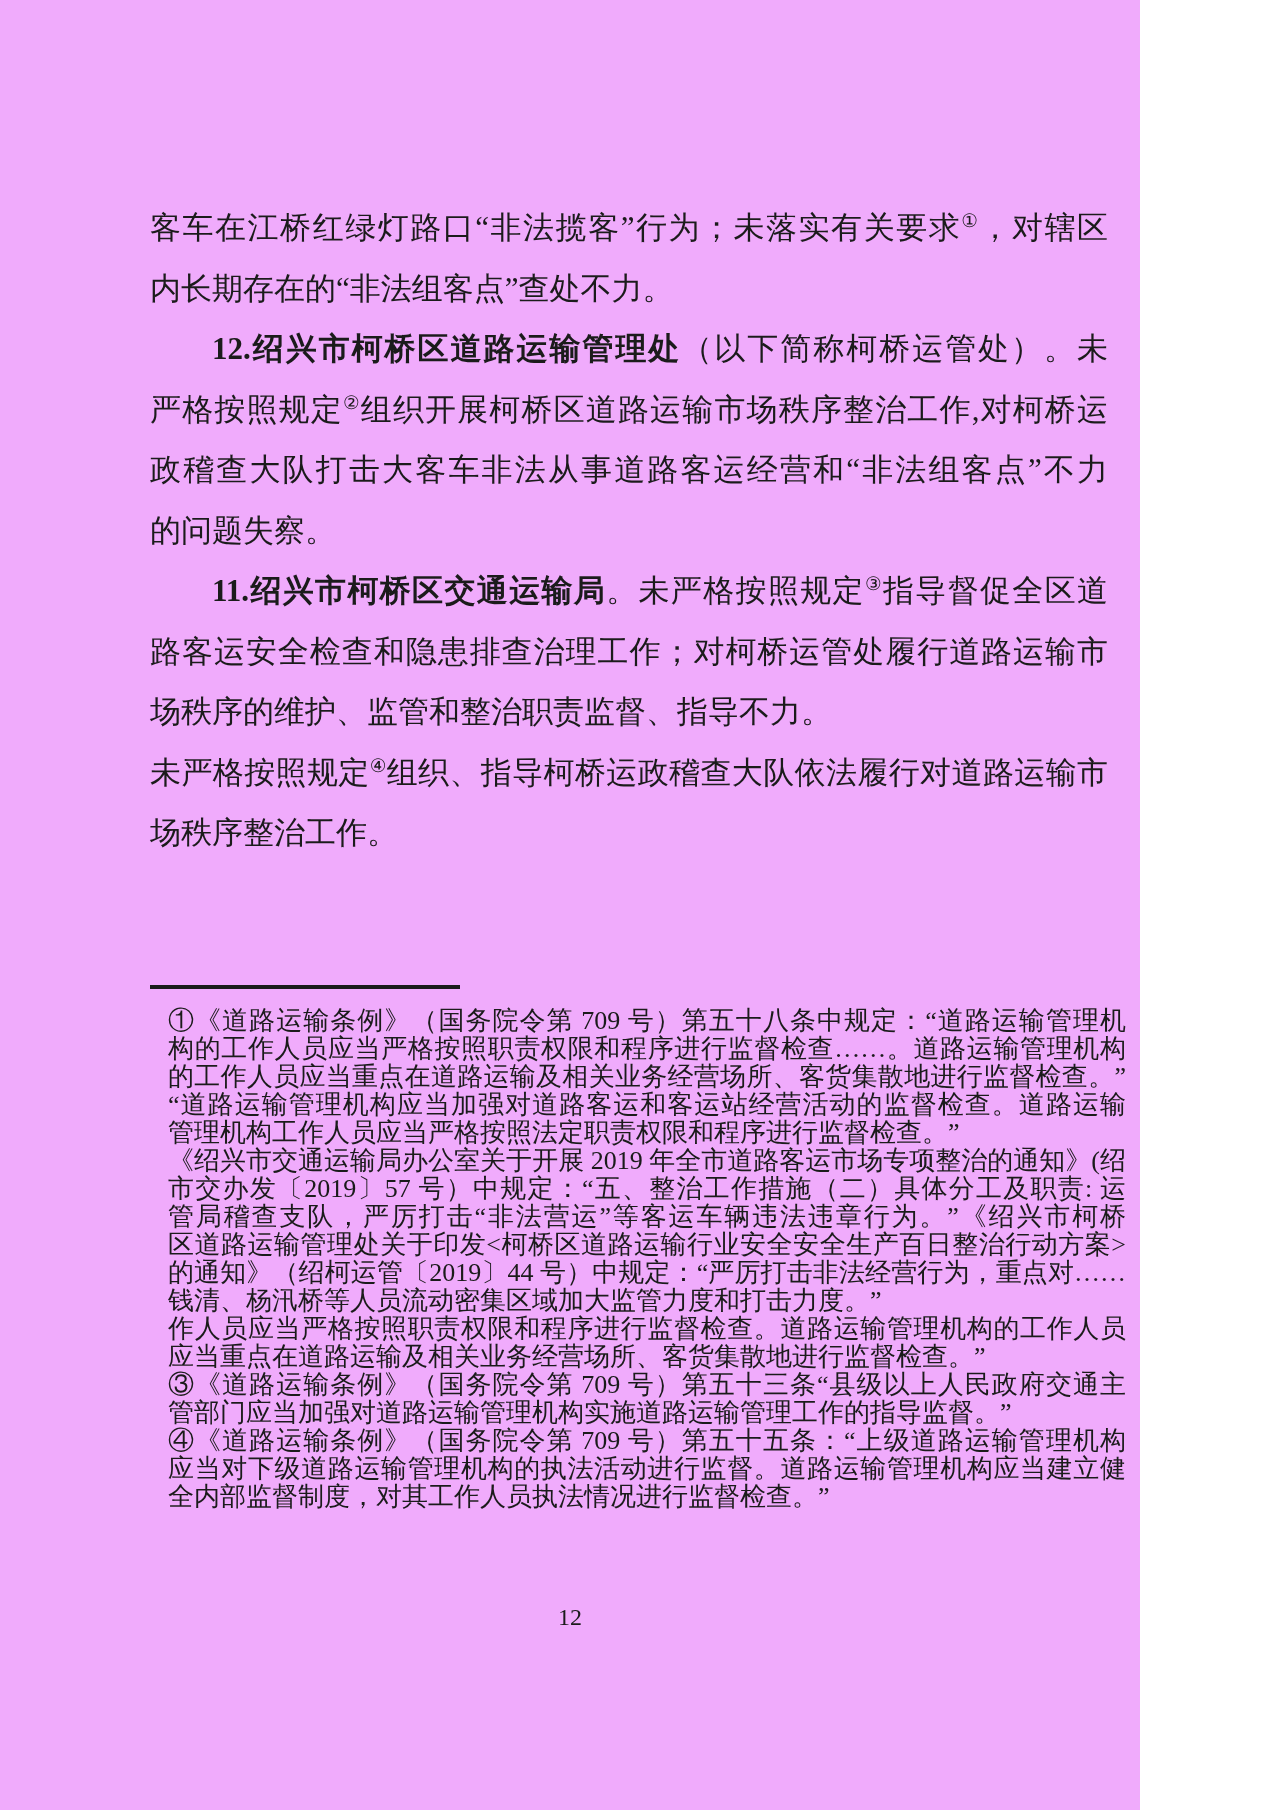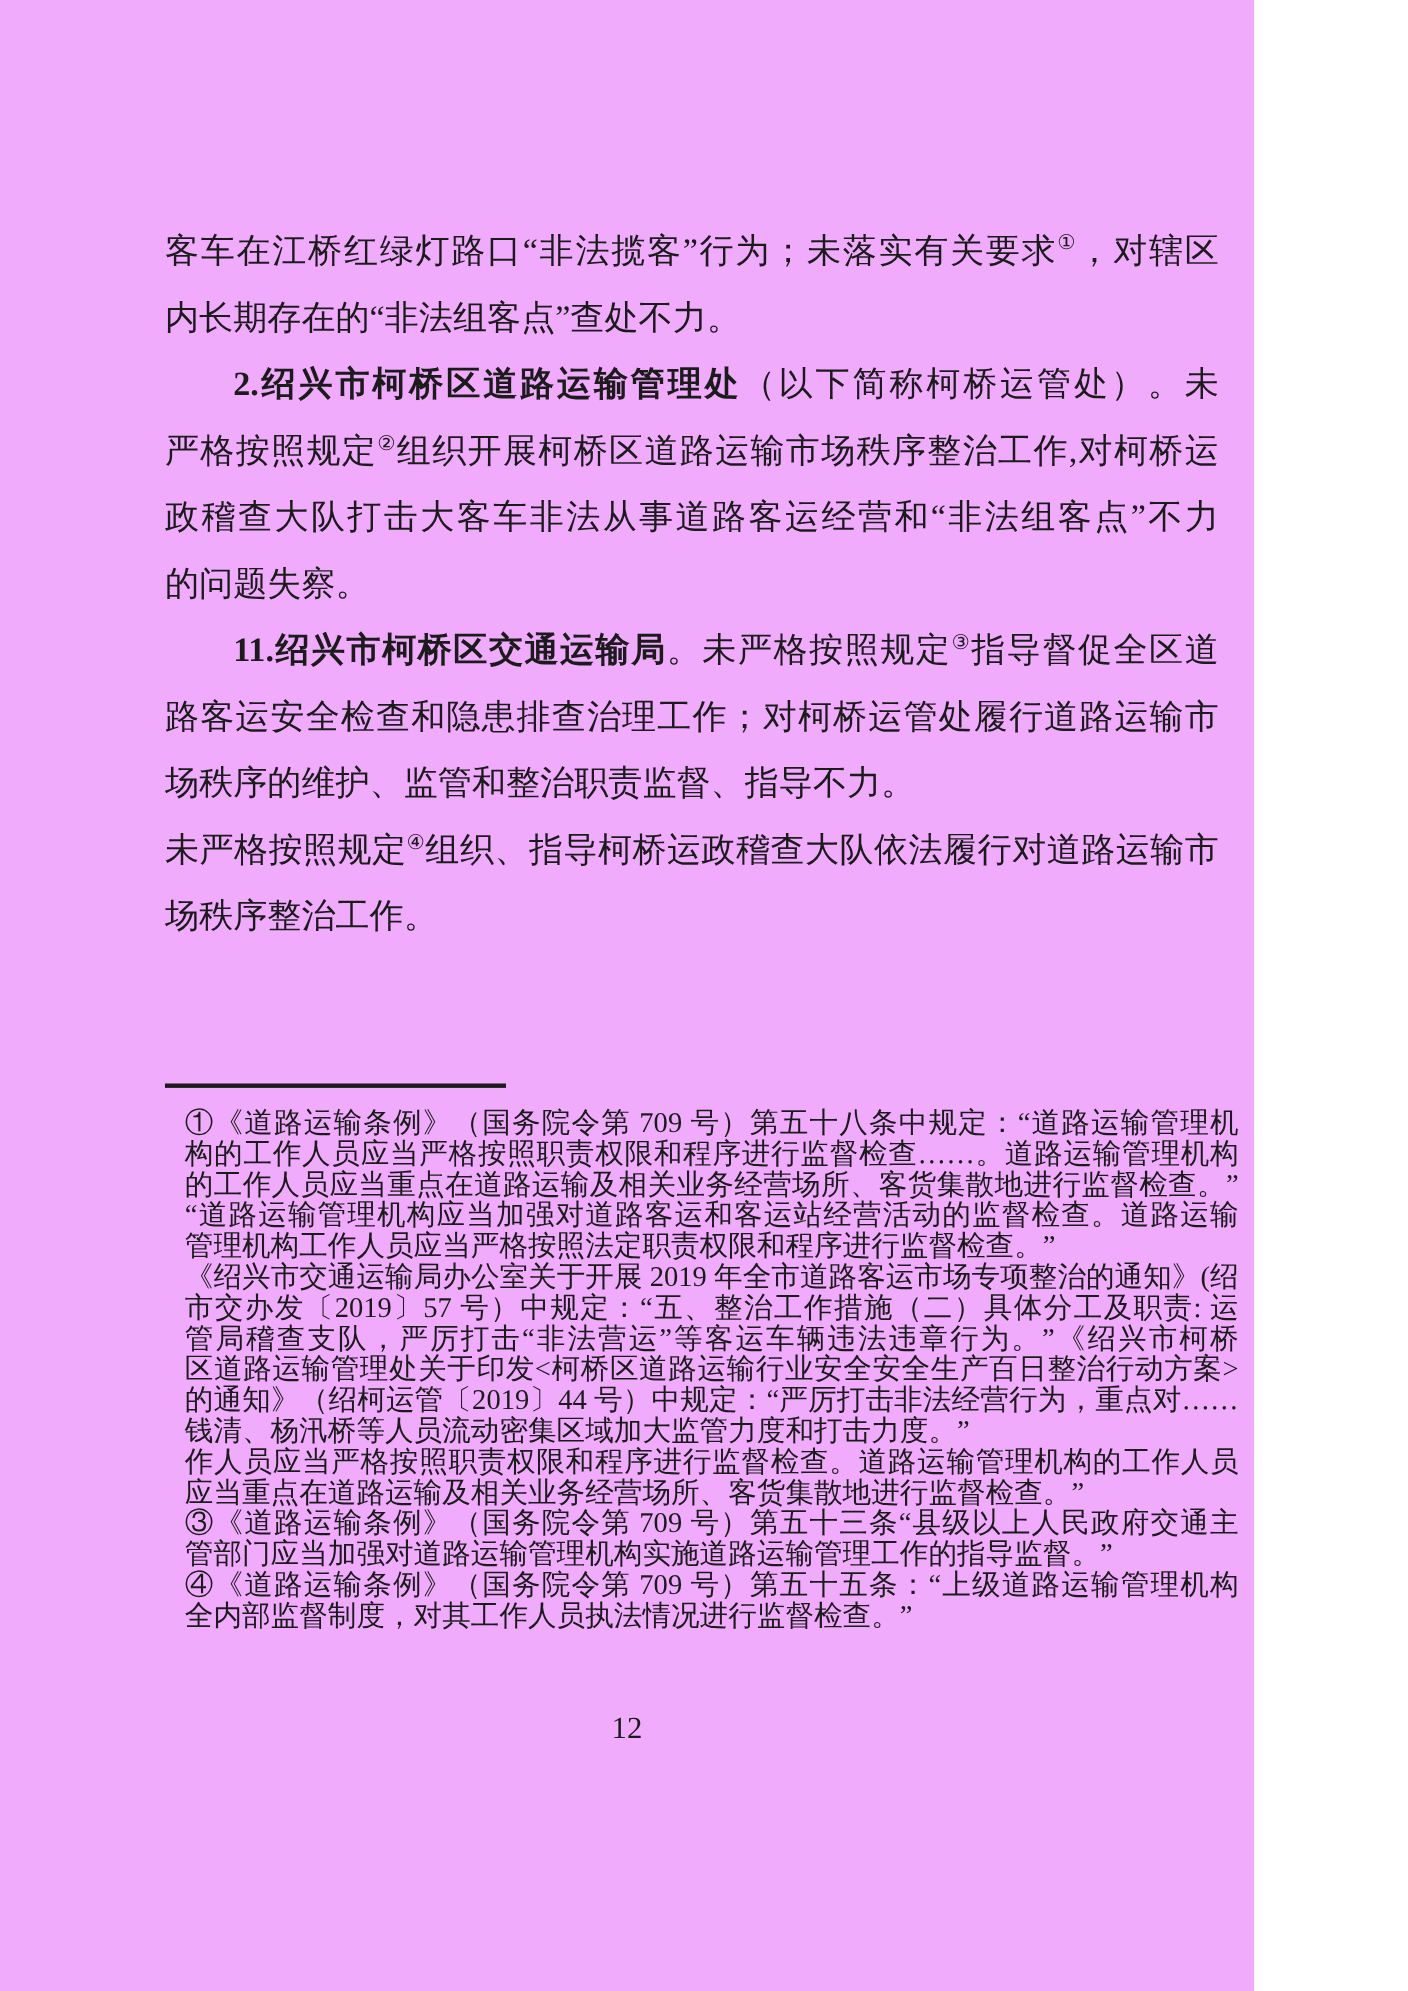"2.绍兴市柯桥区道路运输管理处" span.bold { text: 2 -> 12 }
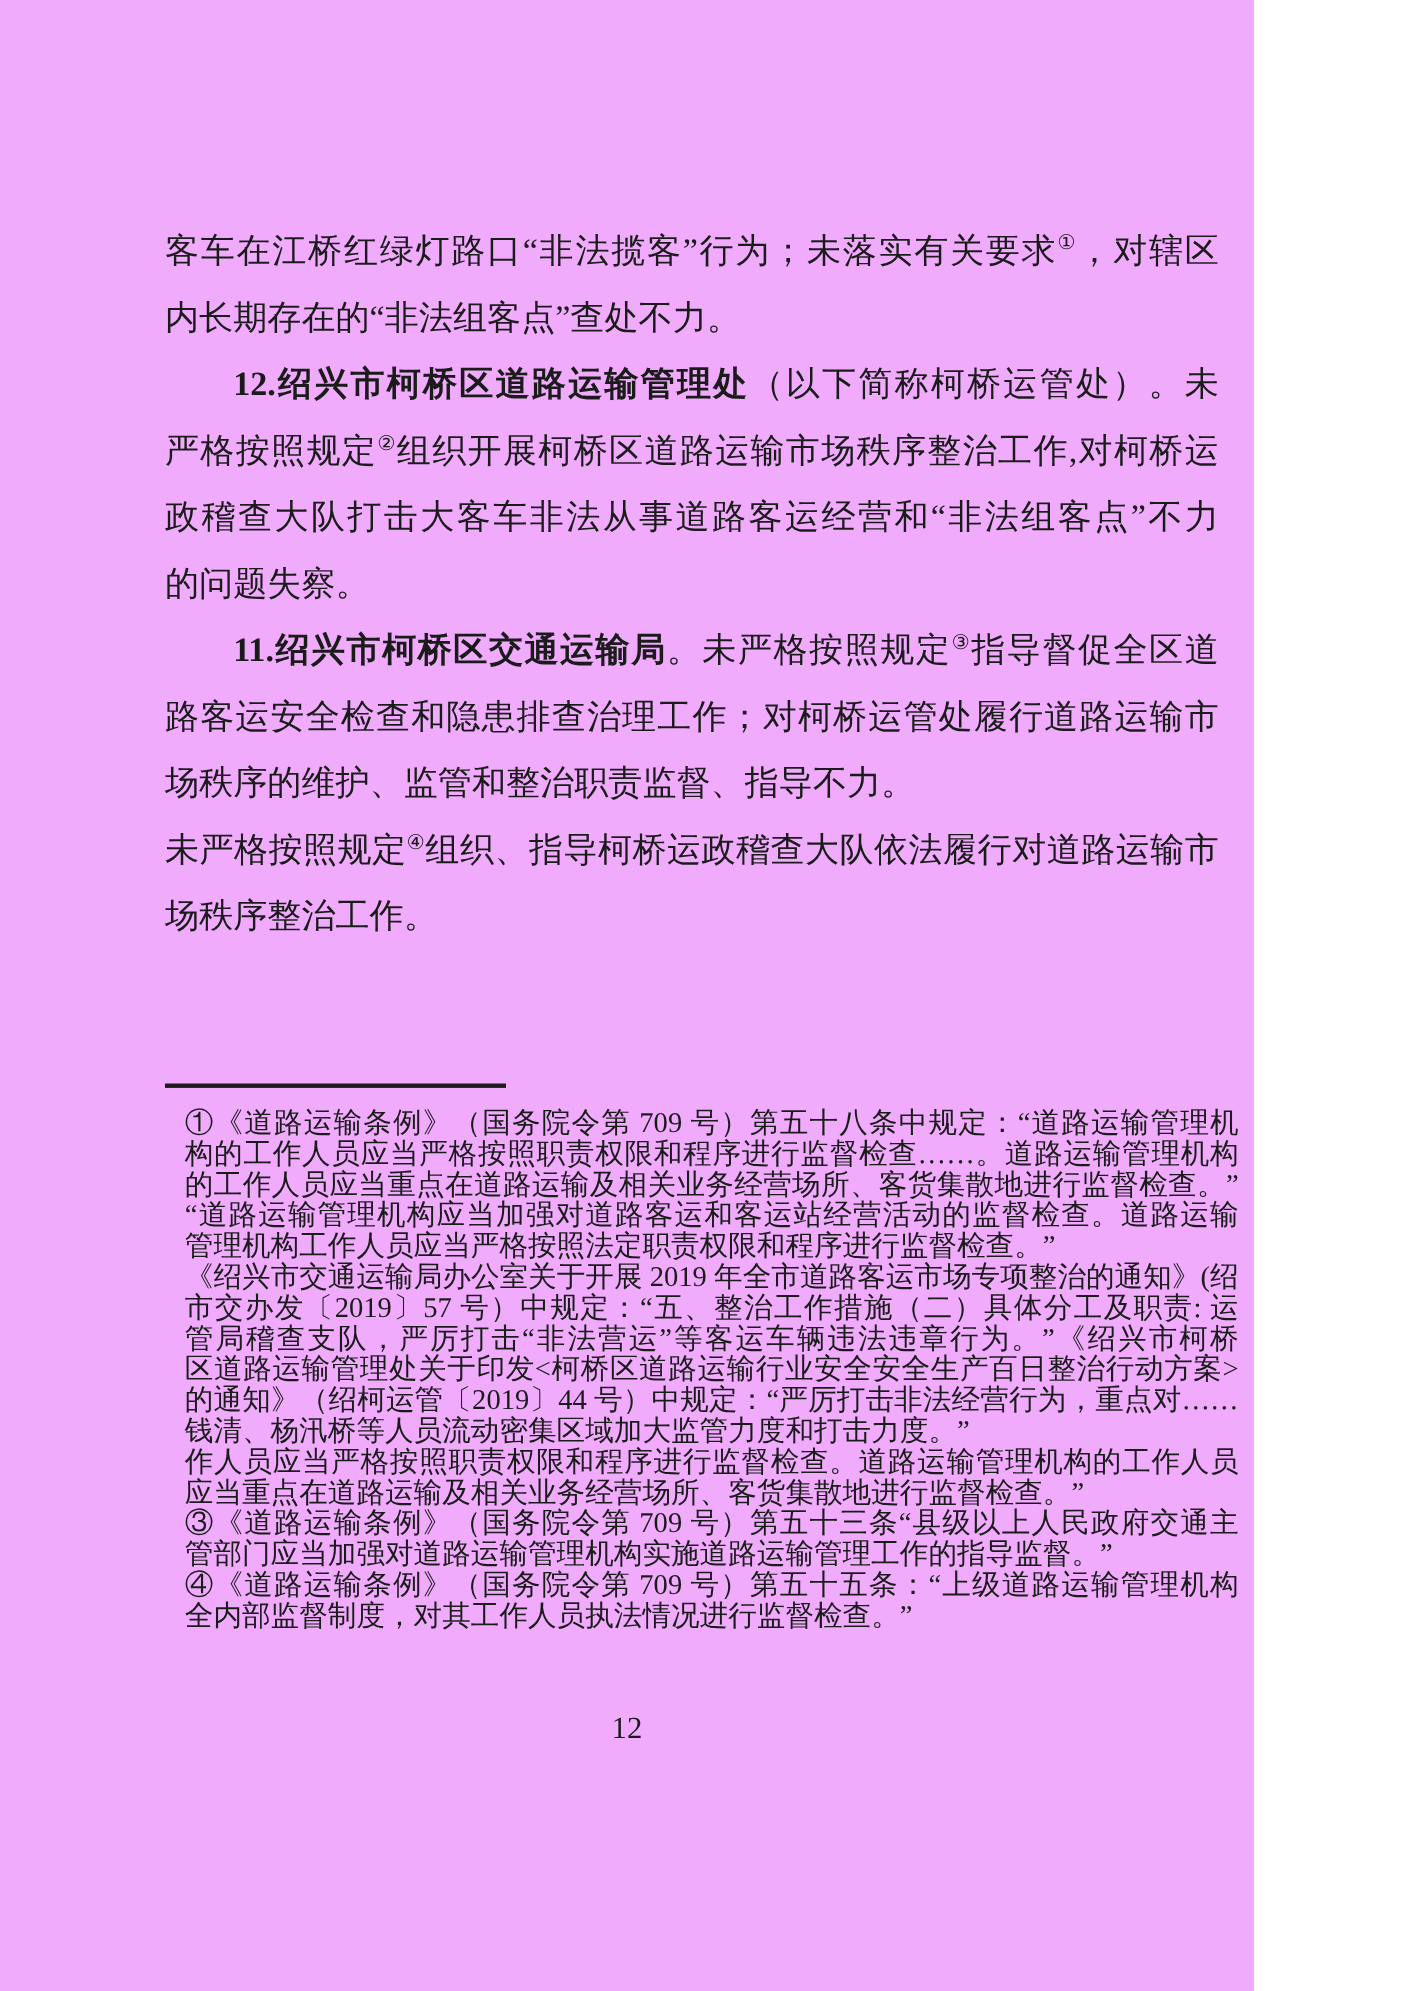"应当对下级道路运输管理机构的执法活动进行监督。道路运输管理机构应当建立健" div.fline { html: none -> <div>应当对下级道路运输管理机构的执法活动进行监督。道路运输管理机构应当建立健</div> }
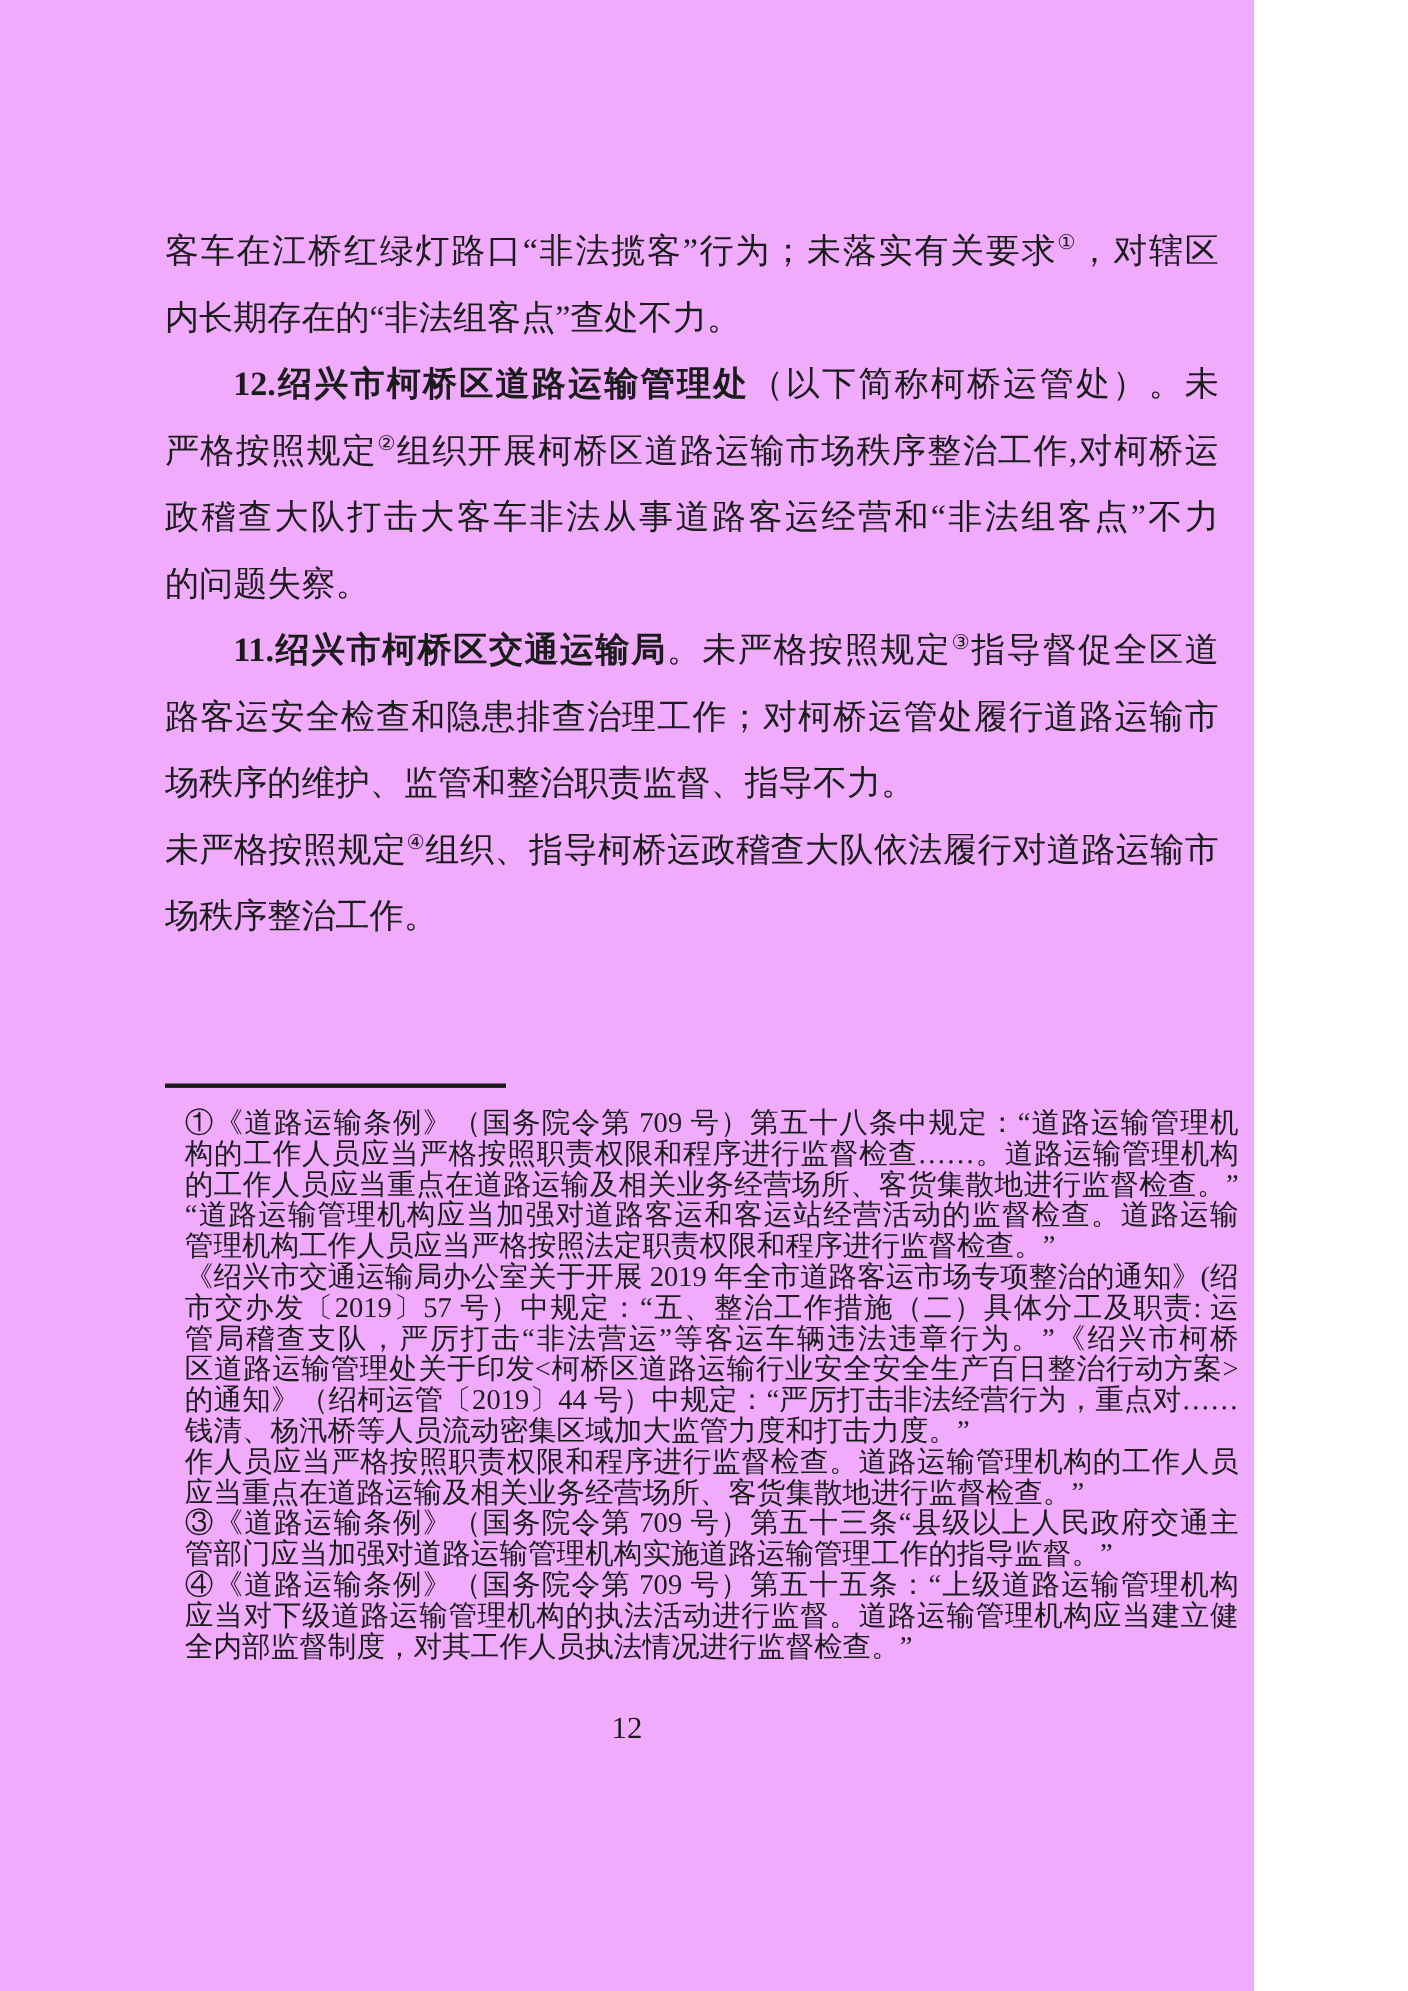"12" .page-number { font-size: 28px -> 24px; top: 1556px -> 1604px }
